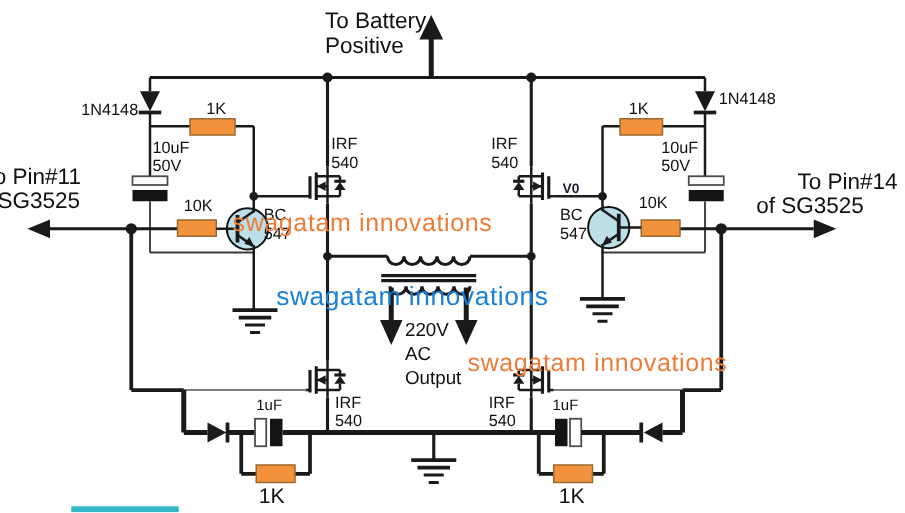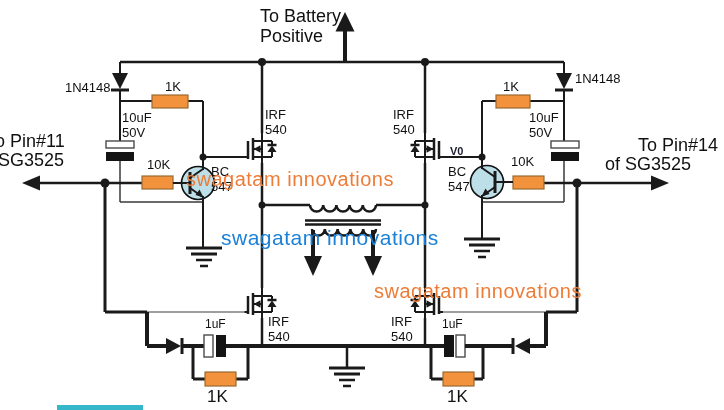"220V" div.lbl { html: none -> <div>220V AC Output</div> }
